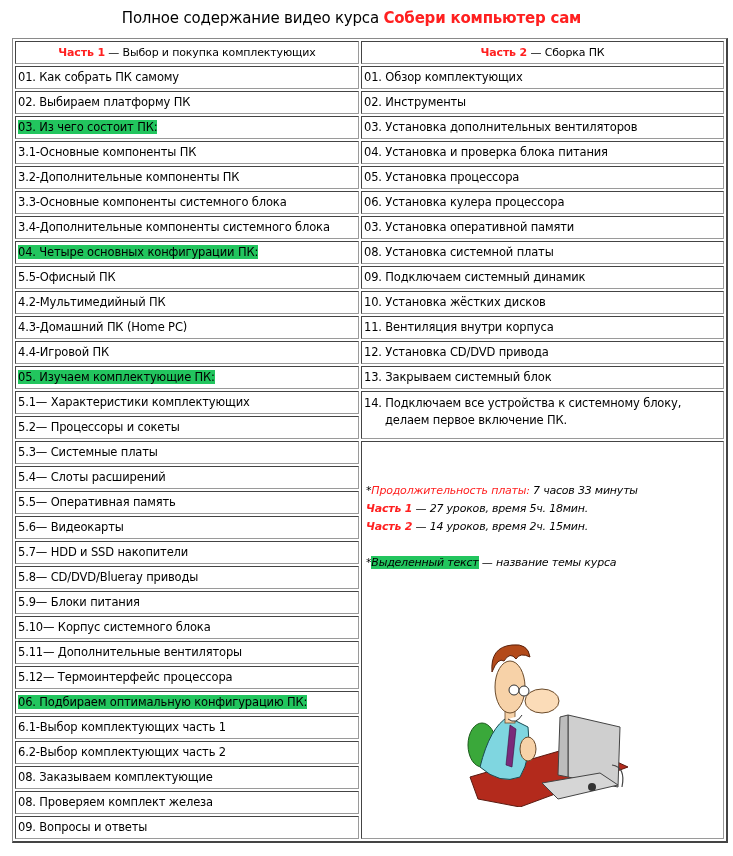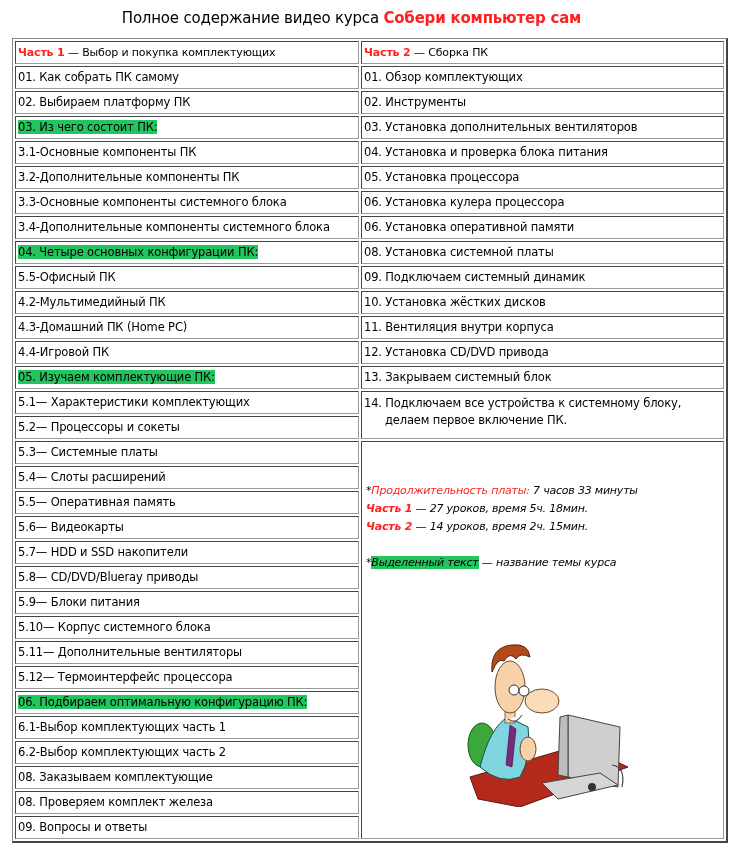"Часть 1 — Выбор и" table.toc tr.header td { text-align: none -> center }
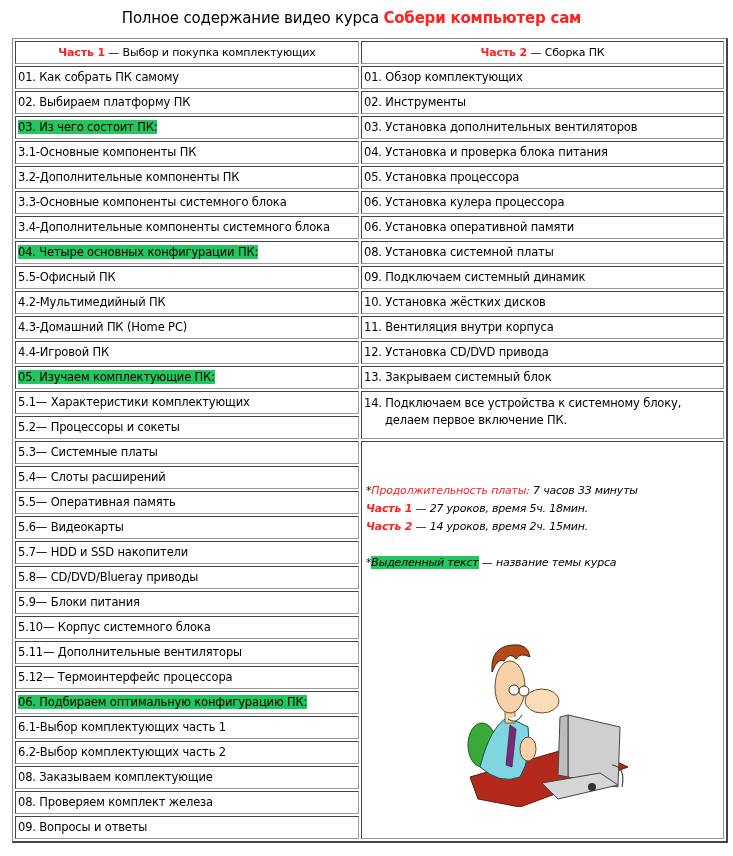"06. Установка оперативной памяти" span { text: 06 -> 03 }
